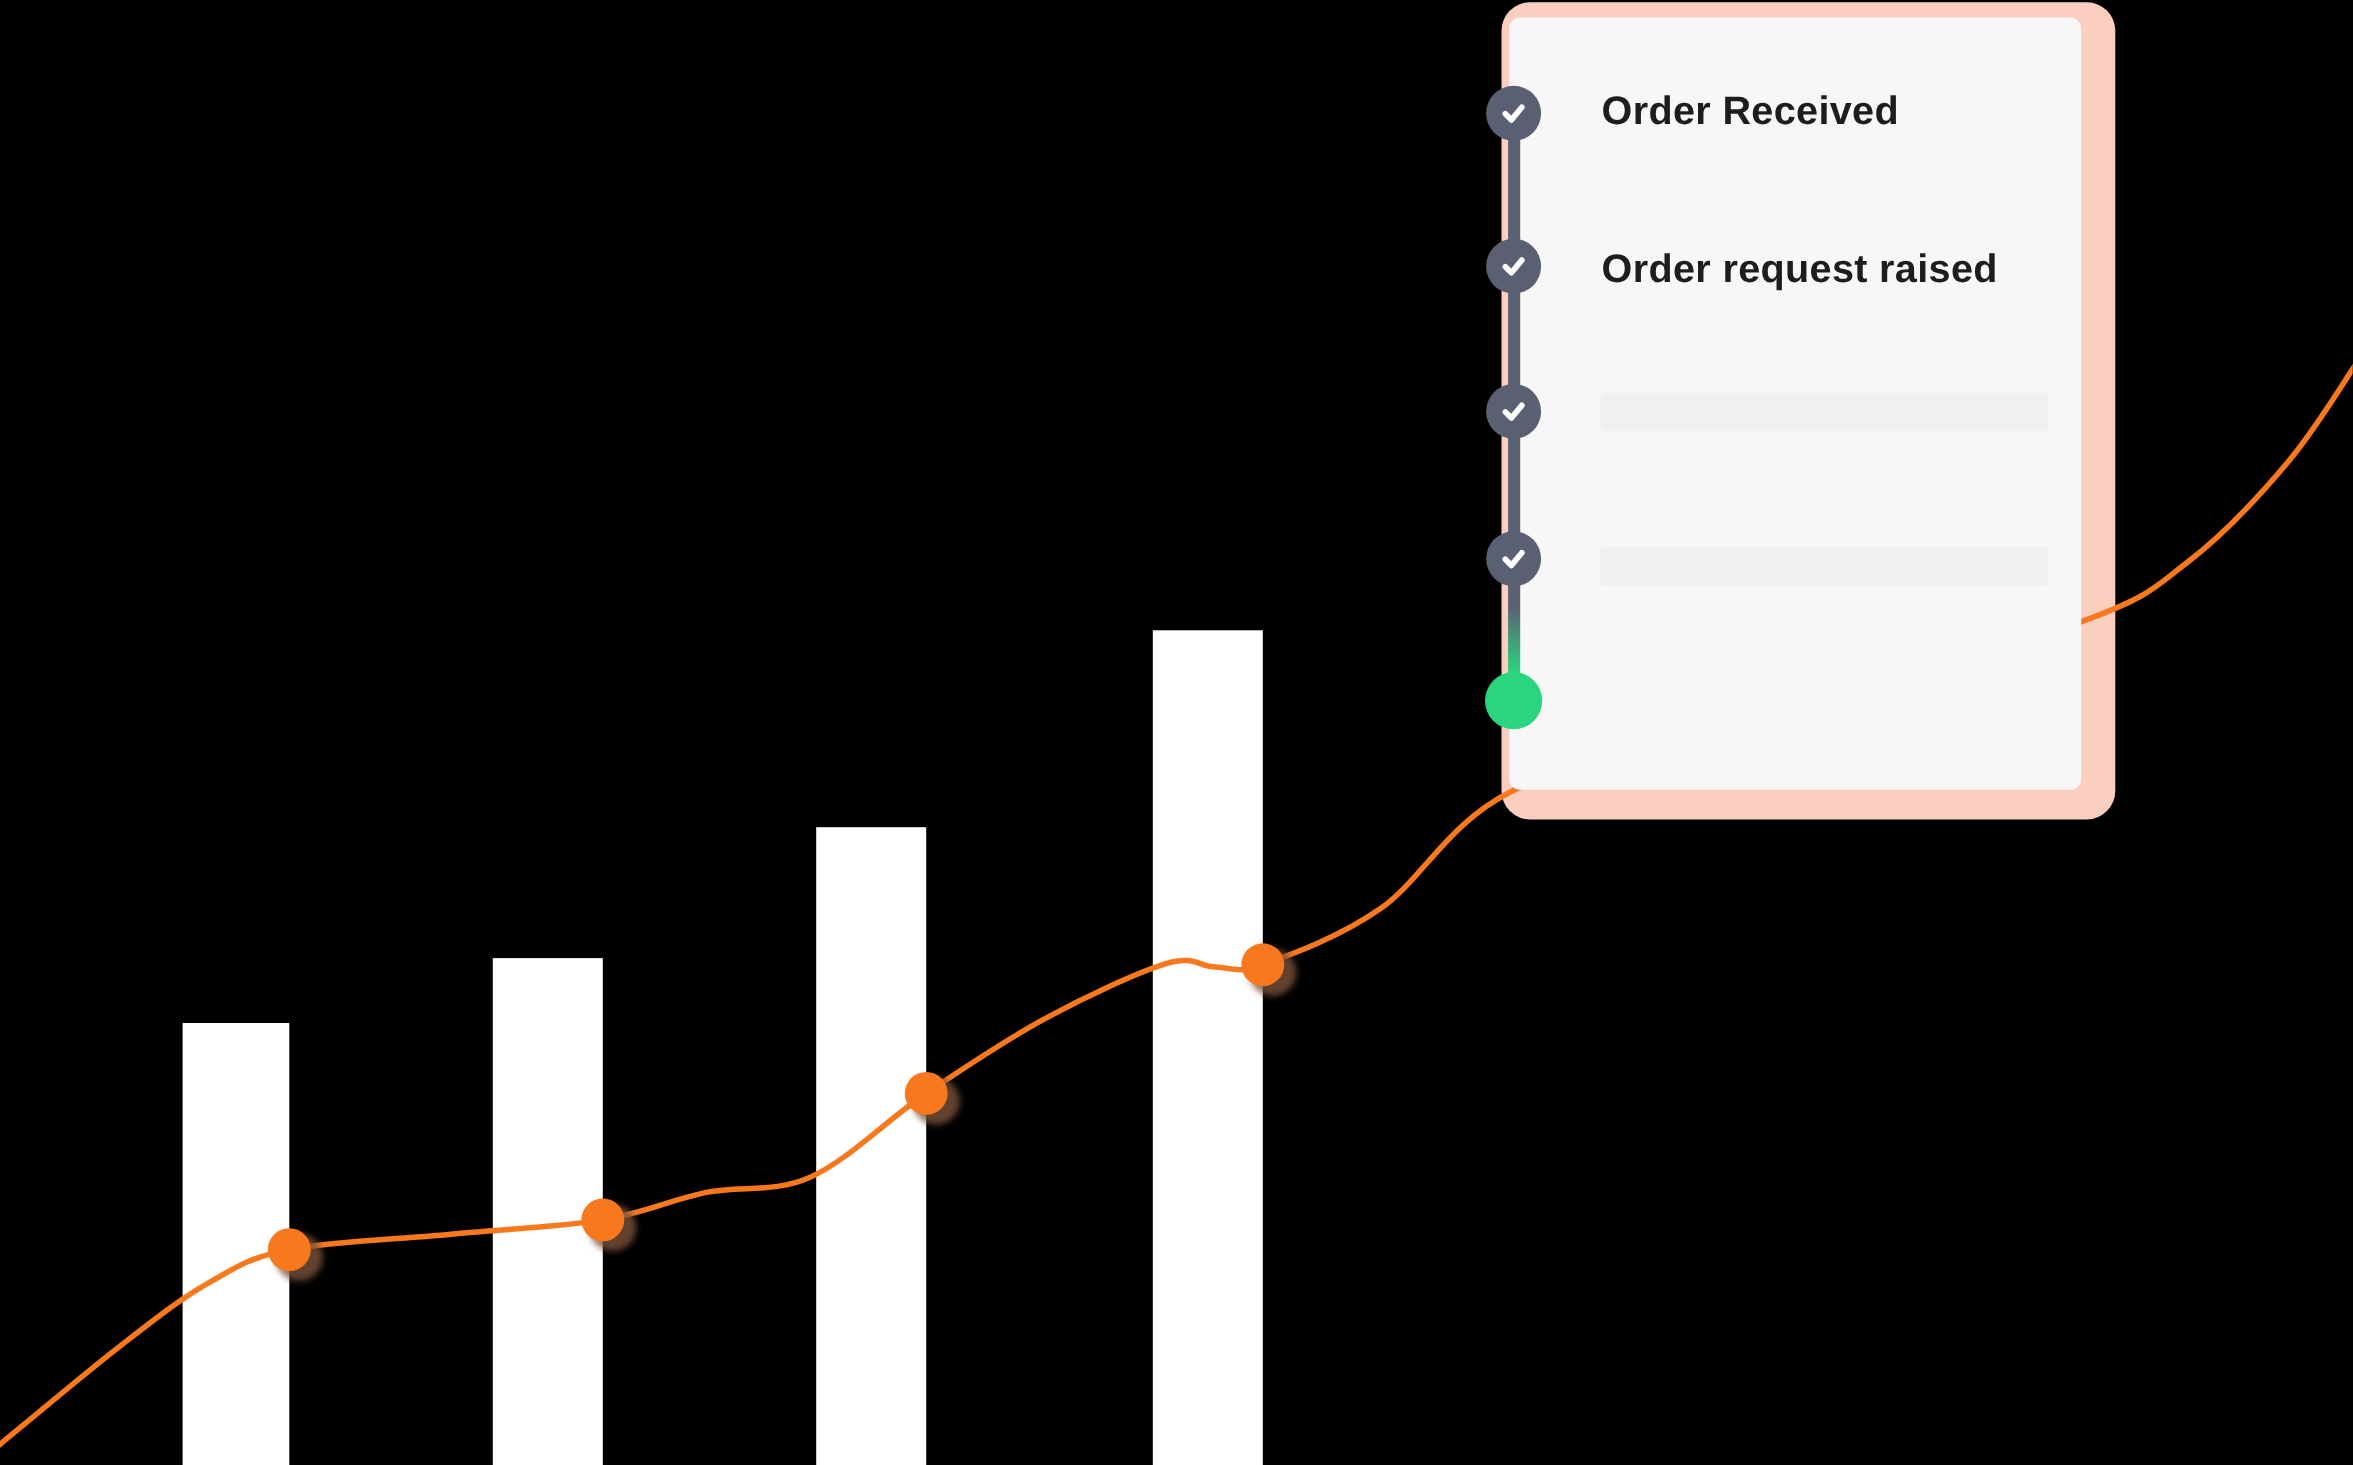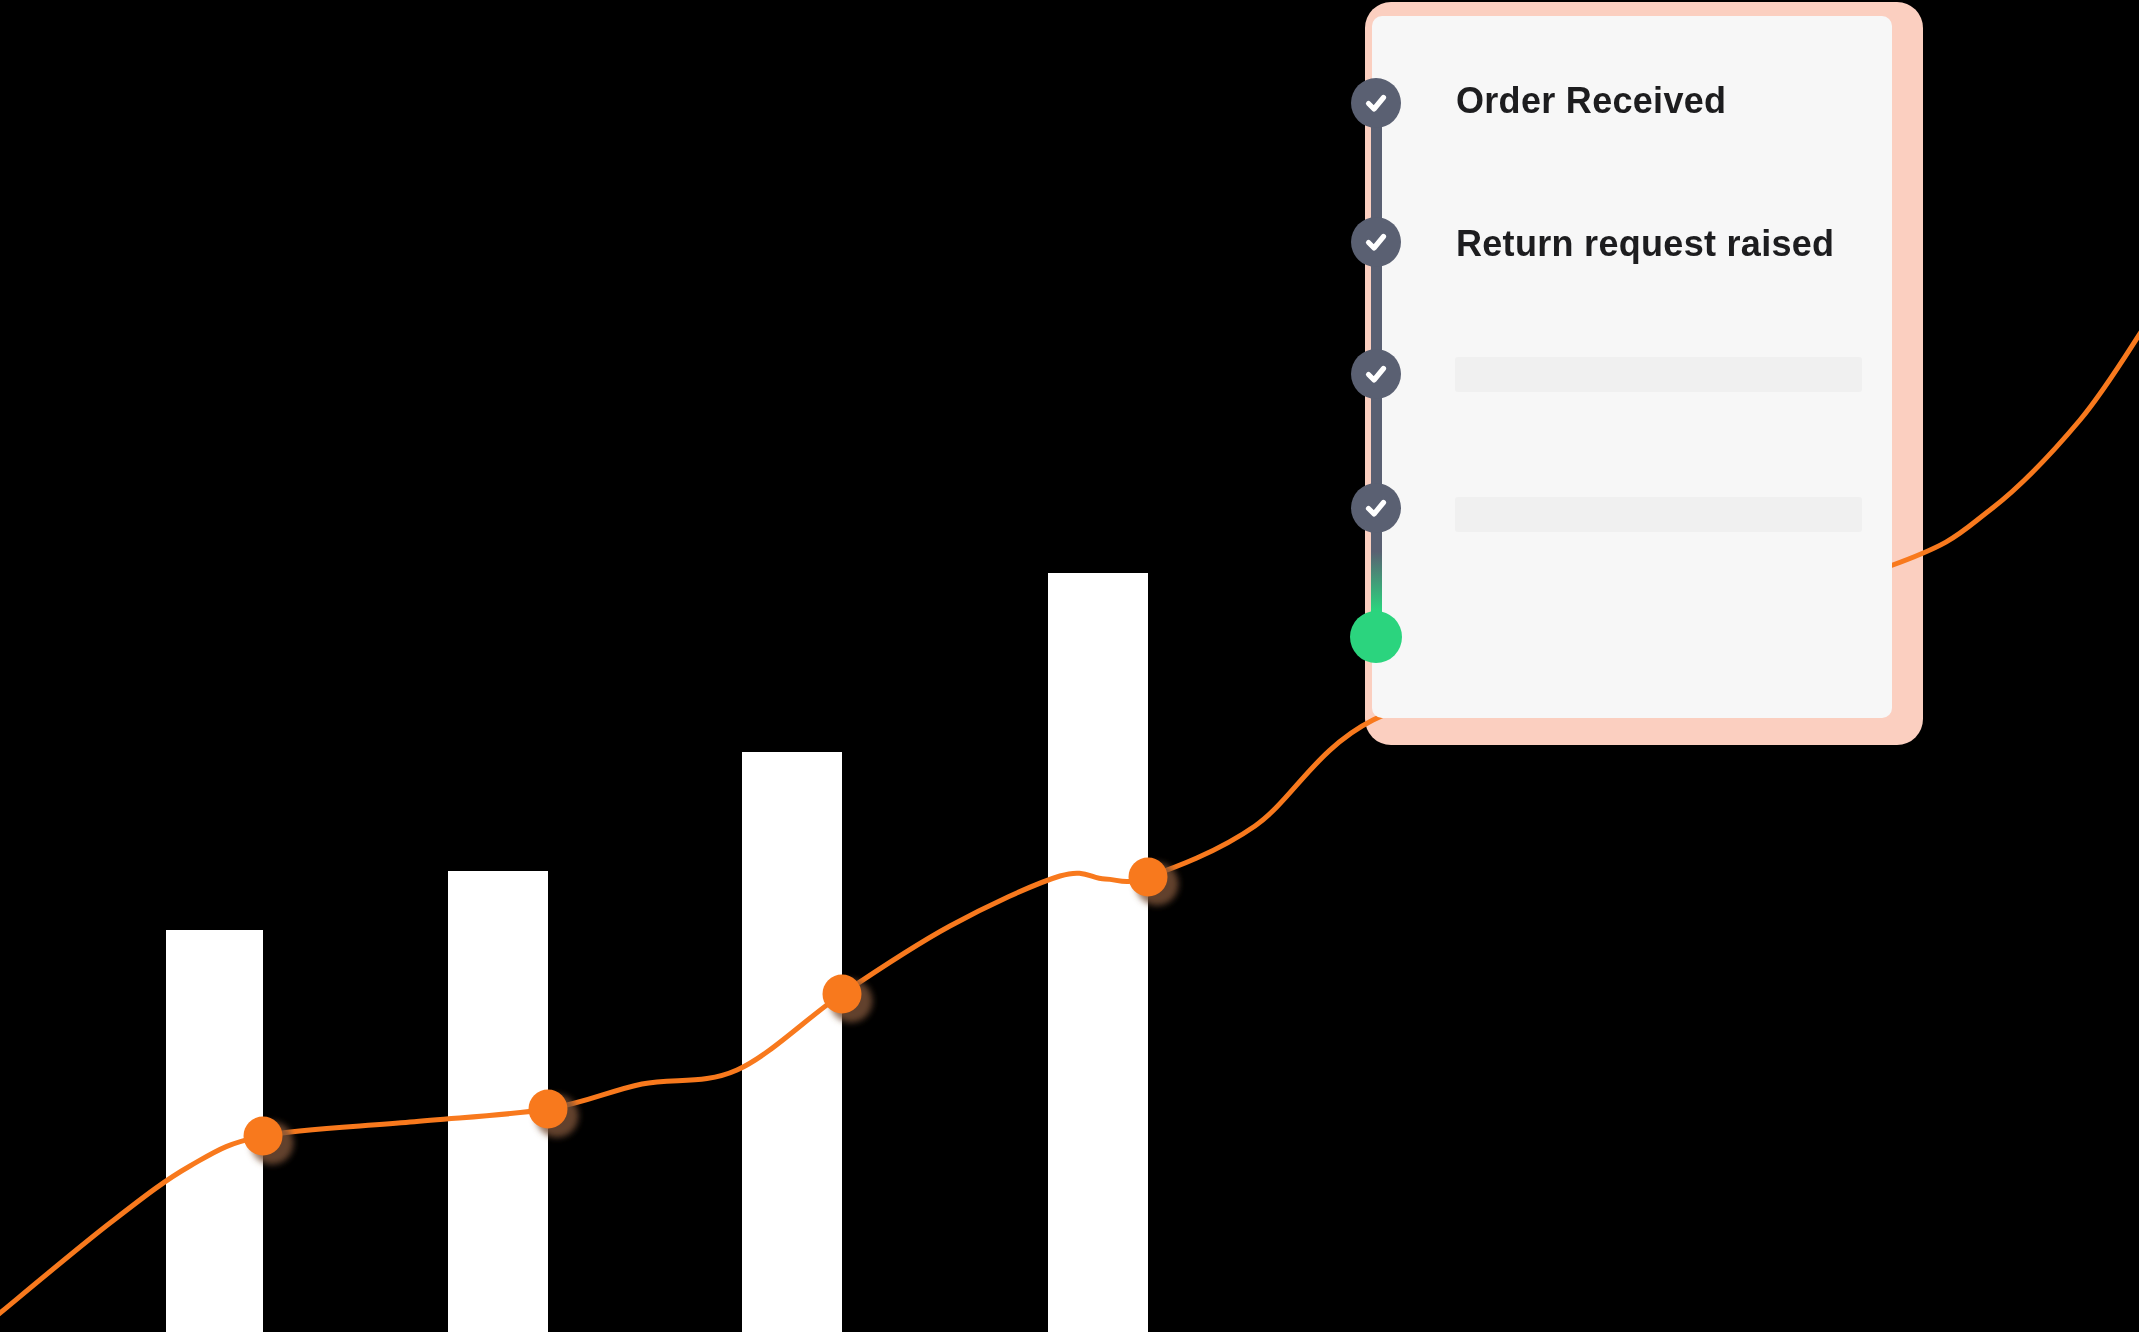"Return request raised" div.lbl { text: Return -> Order }
